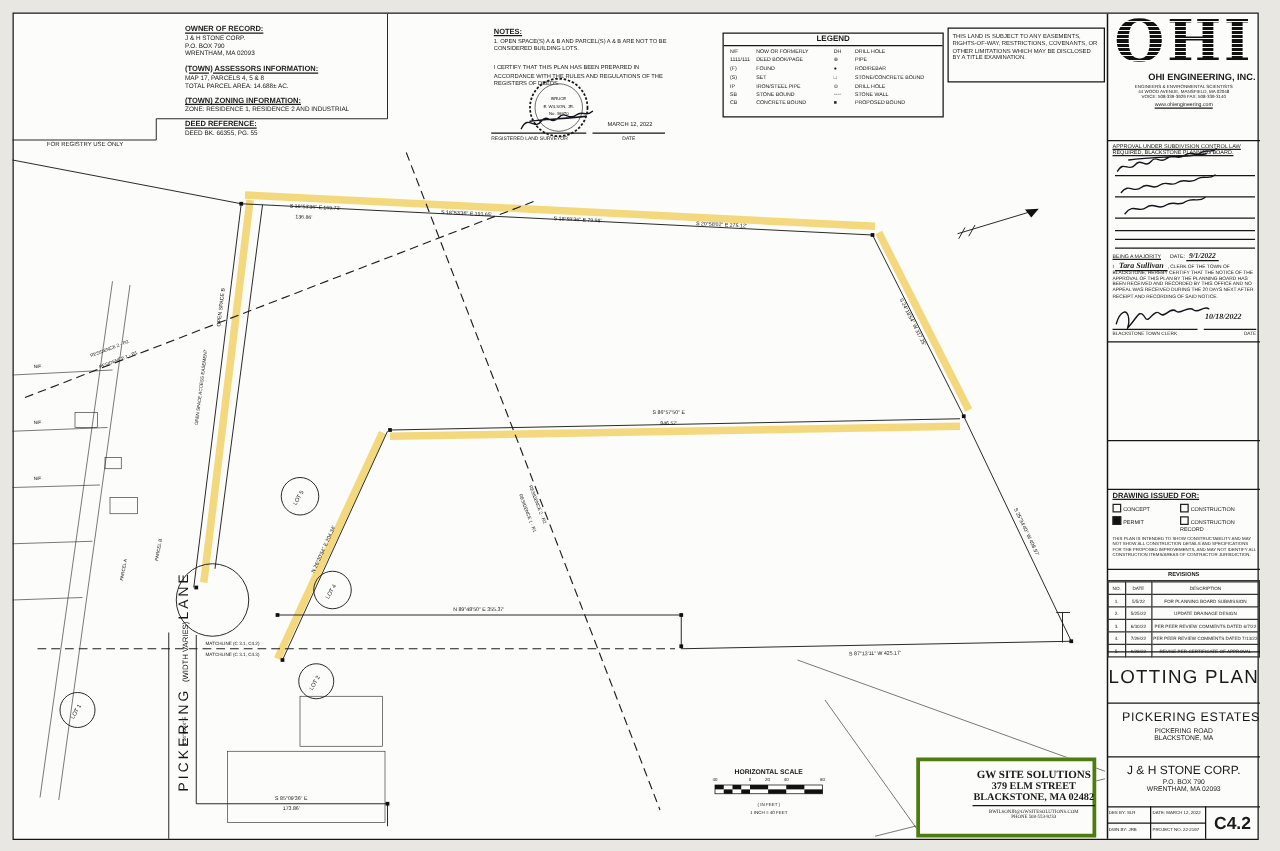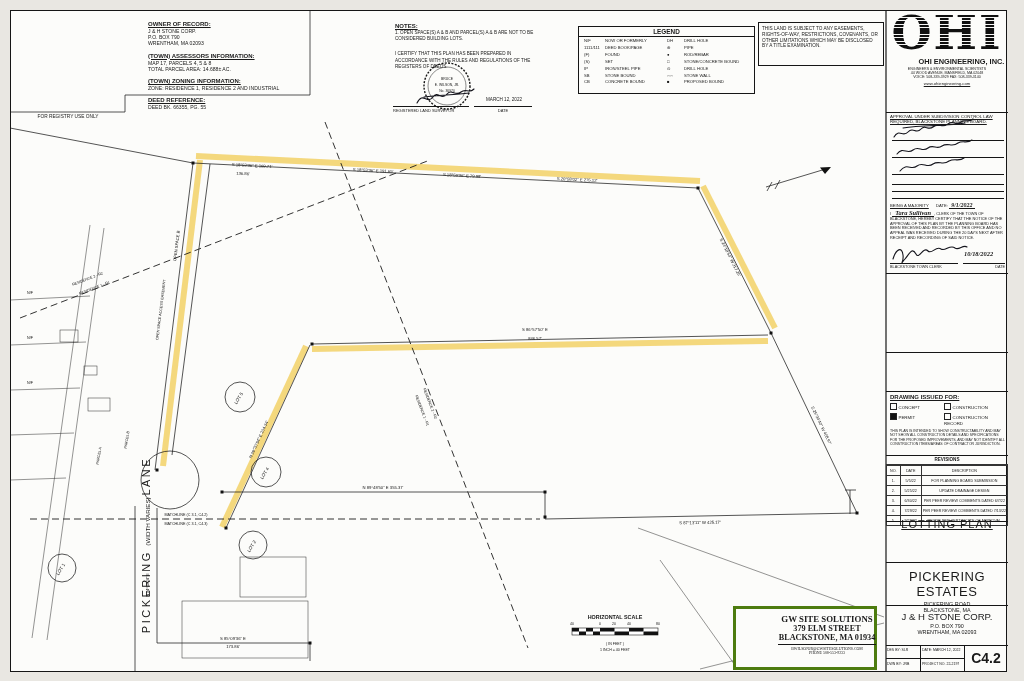"LOTTING PLAN" div.abs { font-size: 11px -> 15px; text-decoration: underline -> none; top: 503px -> 521px }
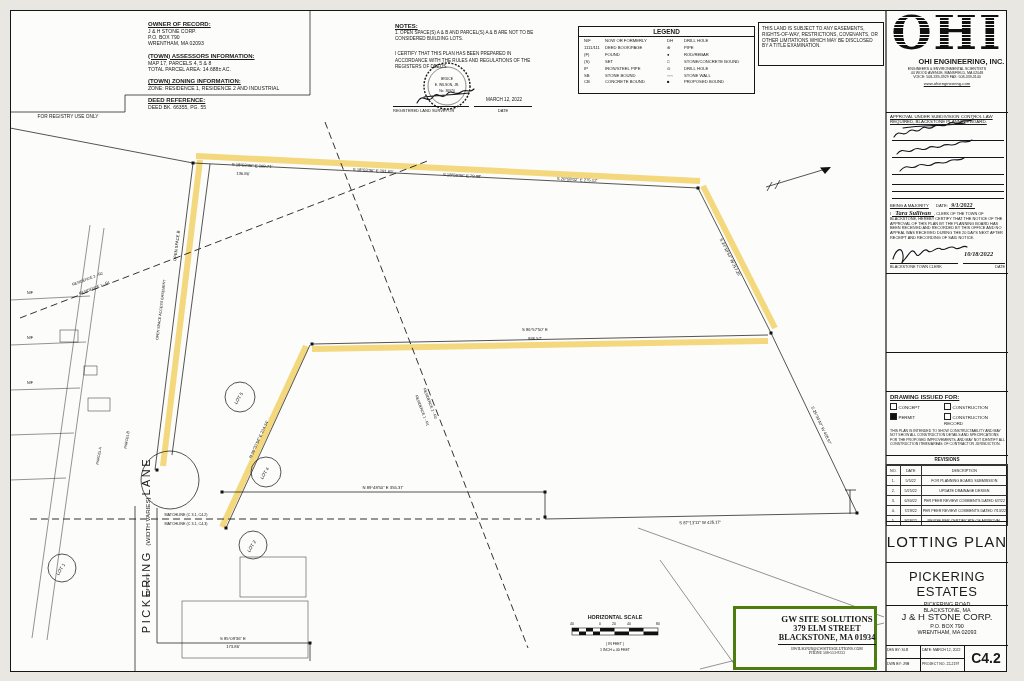"PICKERING ESTATES" div { font-size: 13px -> 10px; text-align: none -> right }
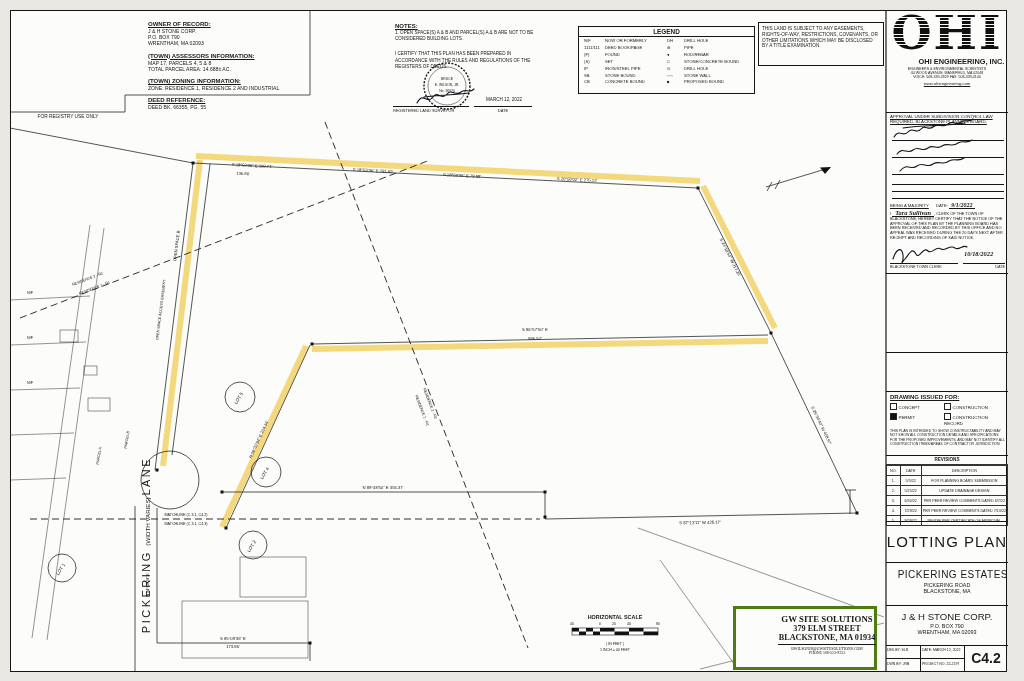"BLACKSTONE, MA 01934" div { text: 01934 -> 02482 }
